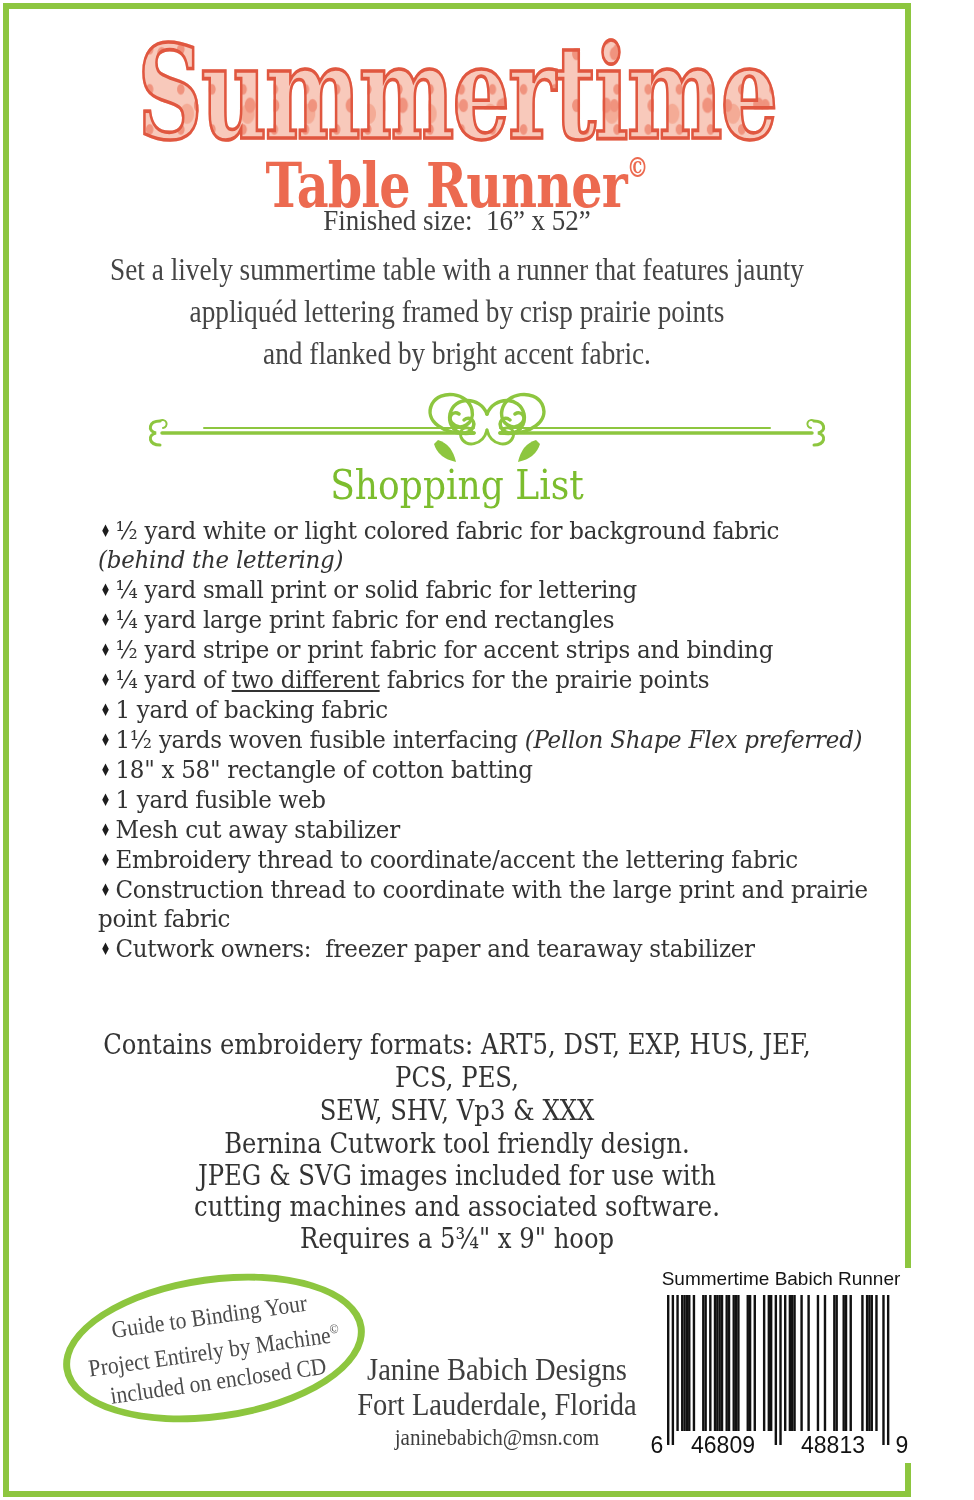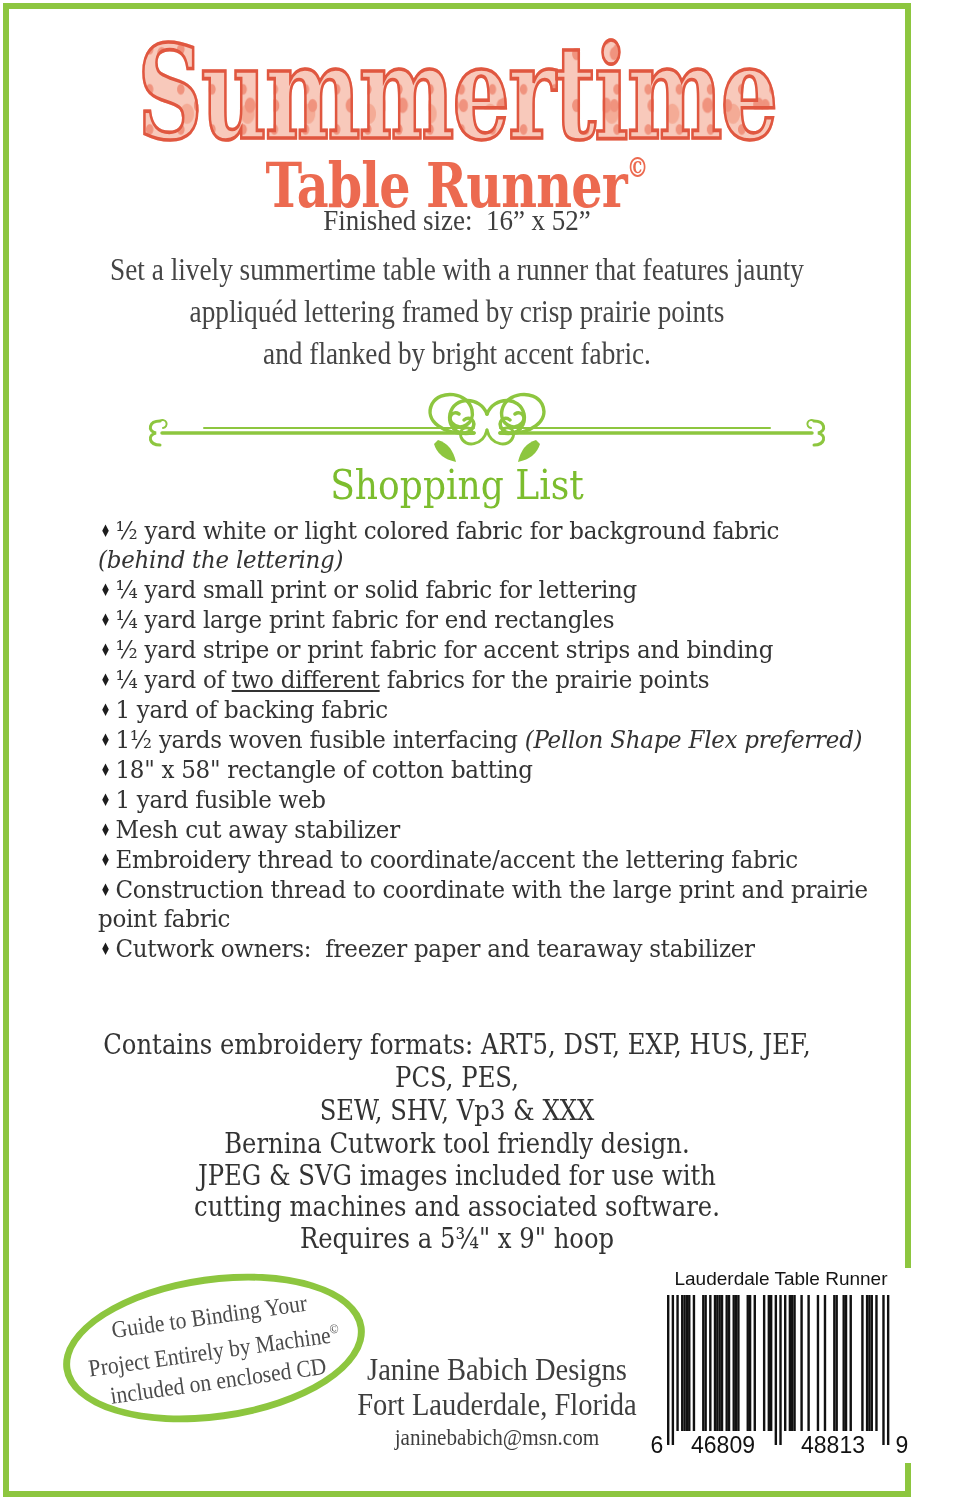"Lauderdale Table Runner" div.barcode-label { text: Lauderdale Table -> Summertime Babich }
